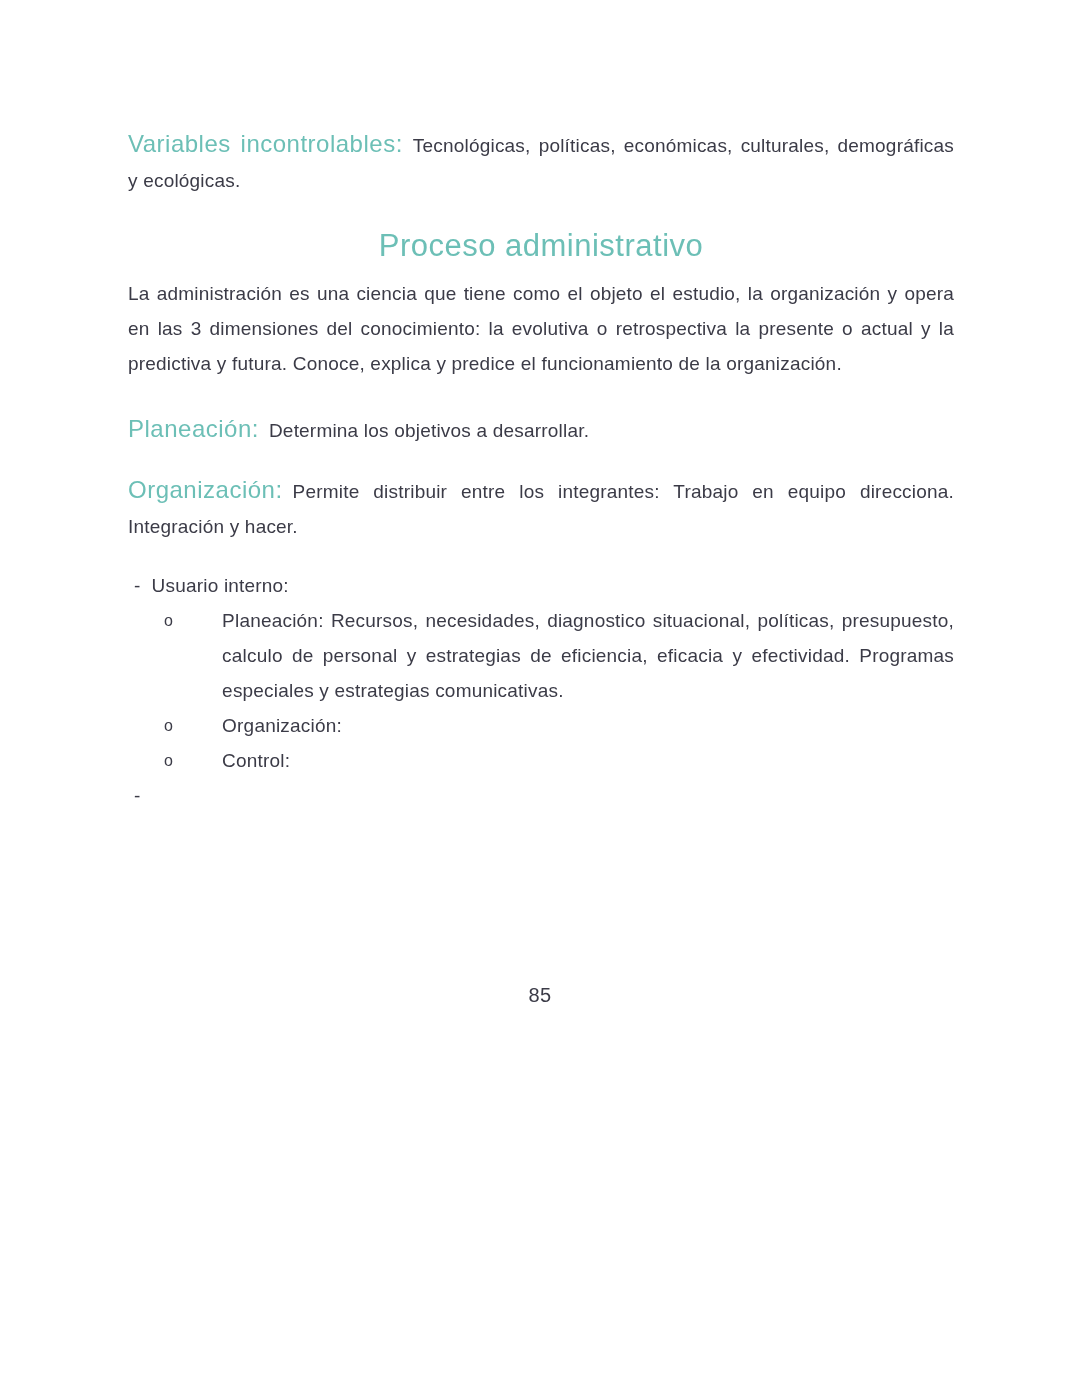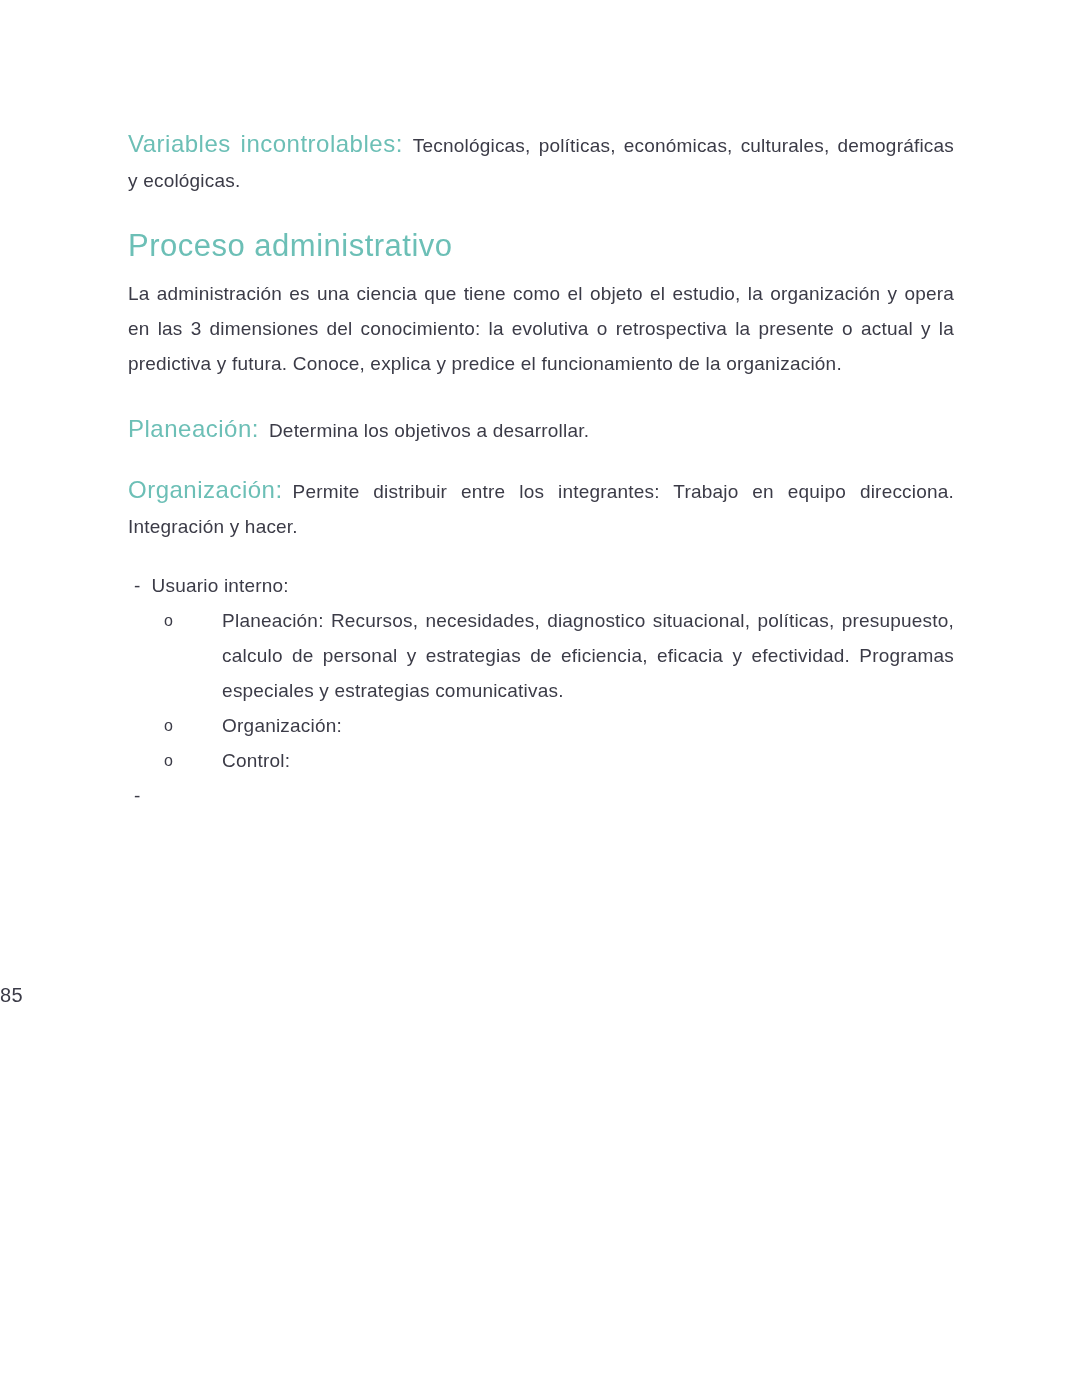"Proceso administrativo" h1.doc-heading { text-align: left -> center }
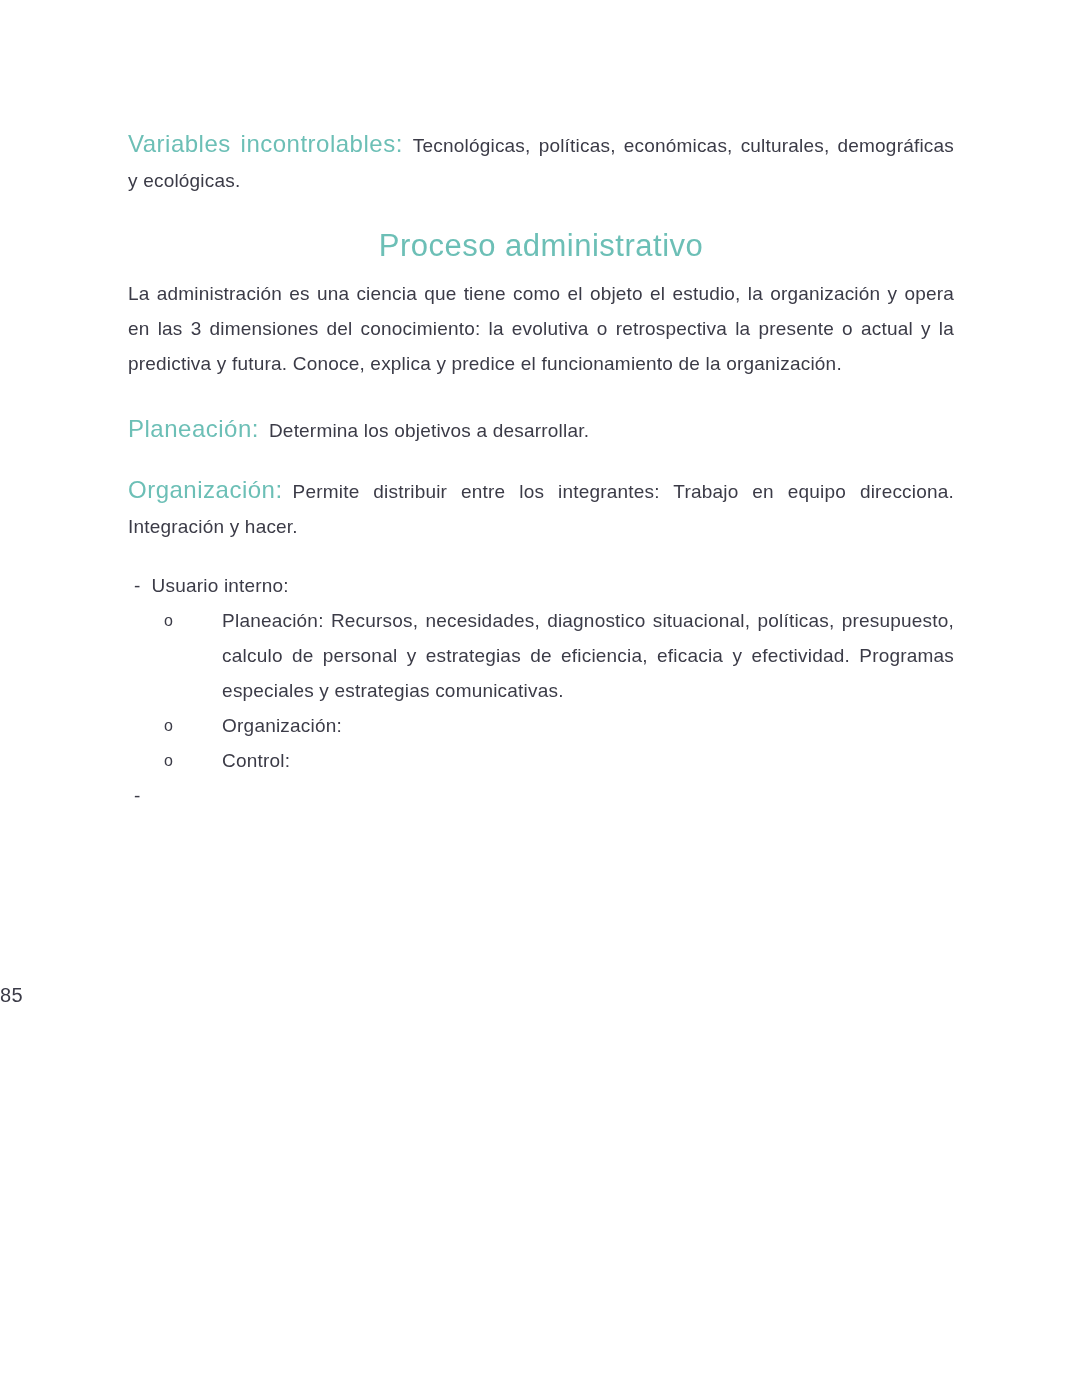"85" .page-number { text-align: none -> center }
